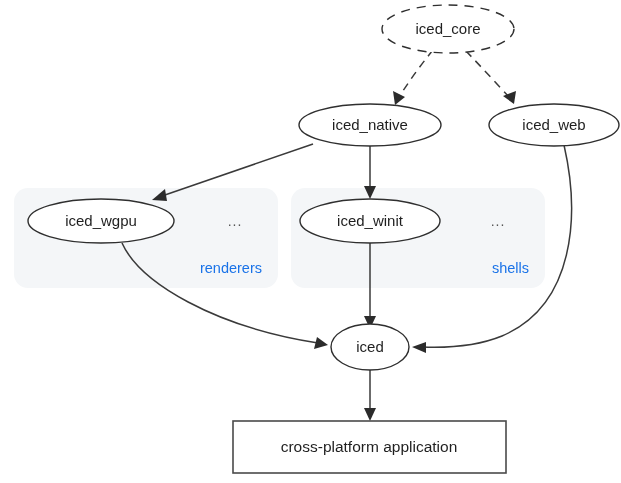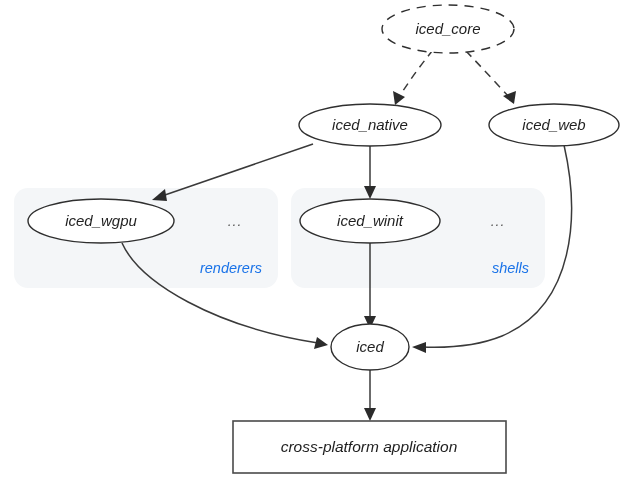"iced_core" #diagram-root { font-style: italic -> none }
